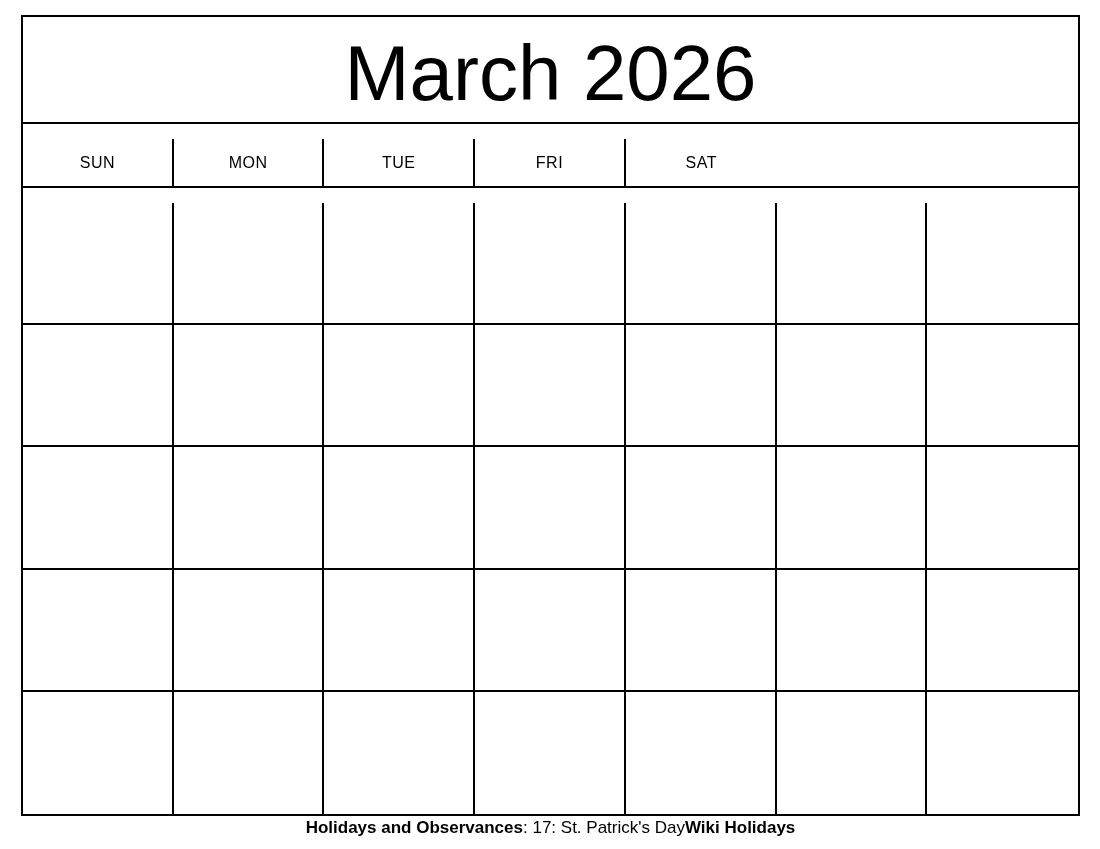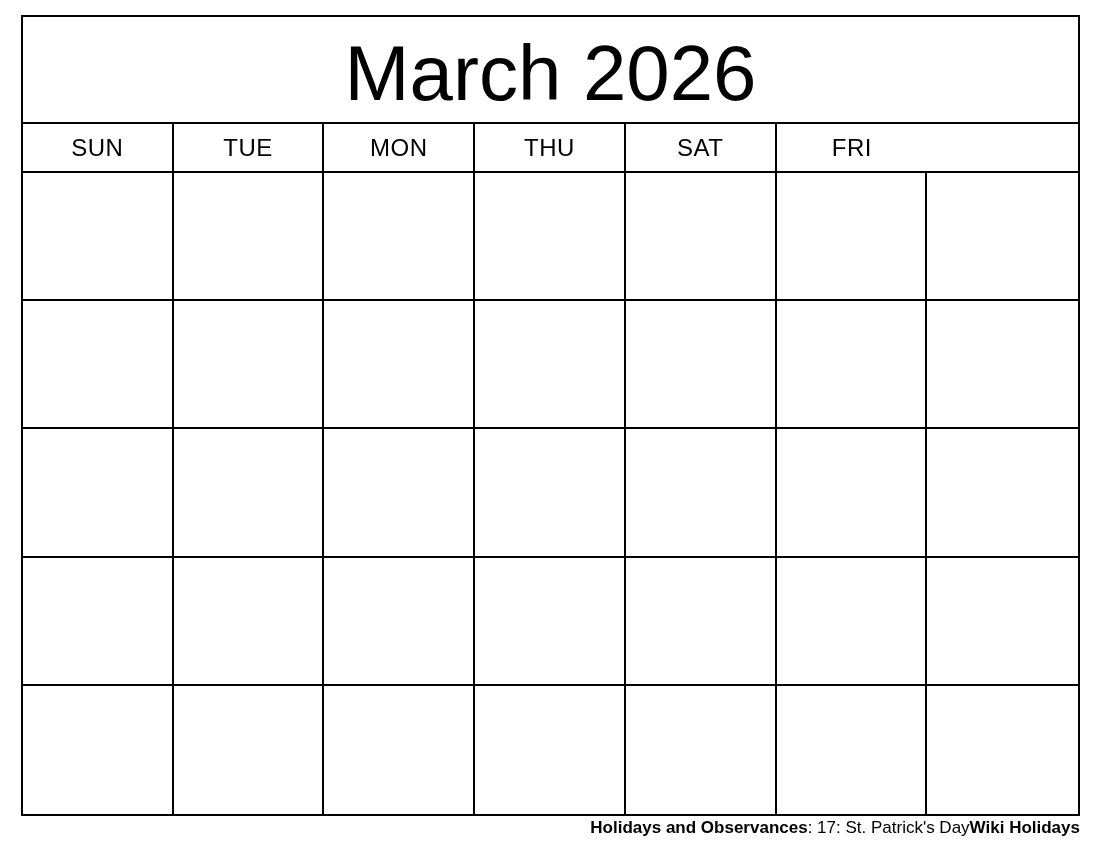"March 2026" .calendar-frame { gap: none -> 15px }
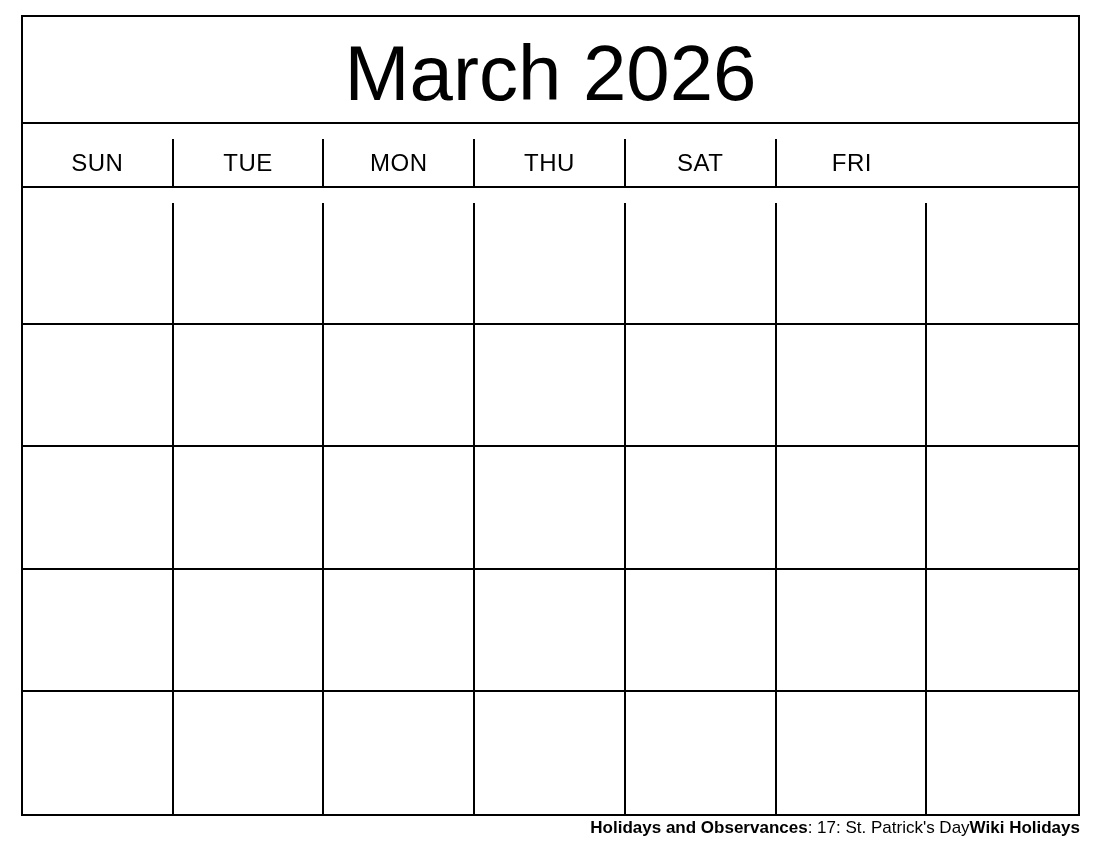"SUN" .day-header { font-size: 24px -> 16px }
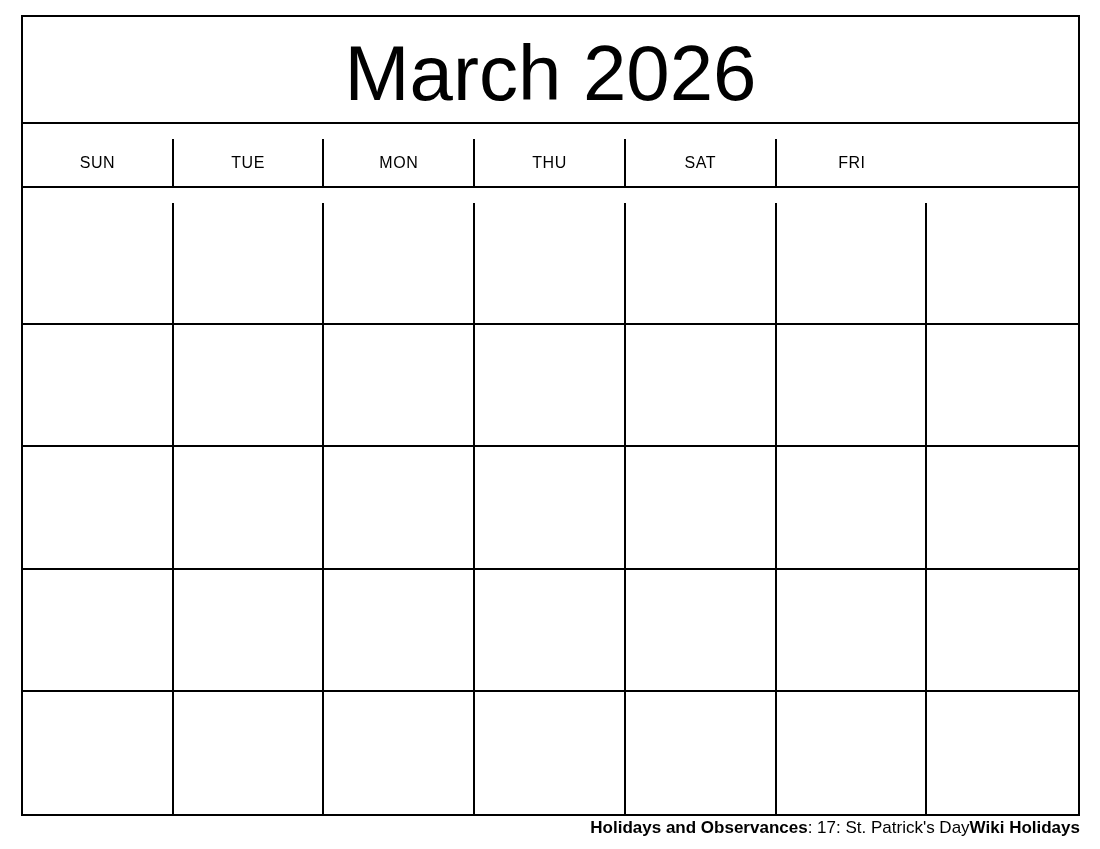"TUE" div.day-header { order: before "MON" -> after "MON" }
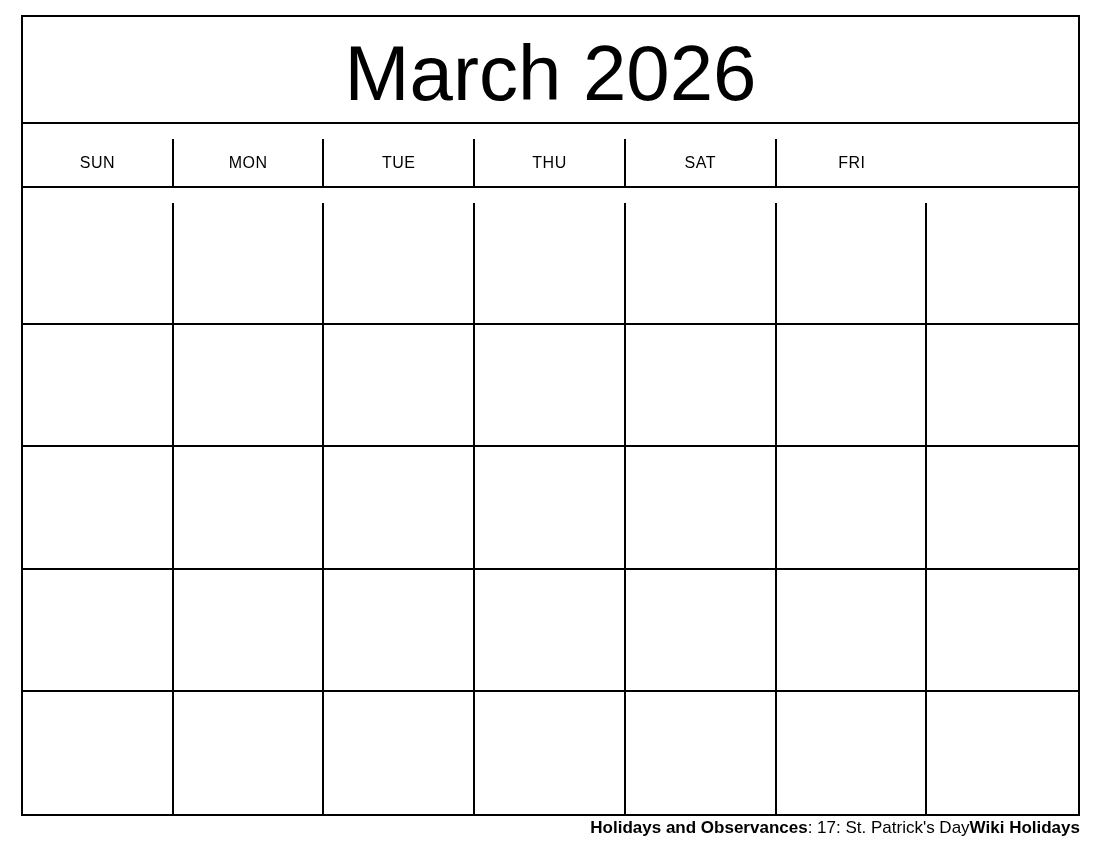"THU" div.day-header { html: <div>THU</div> -> none }
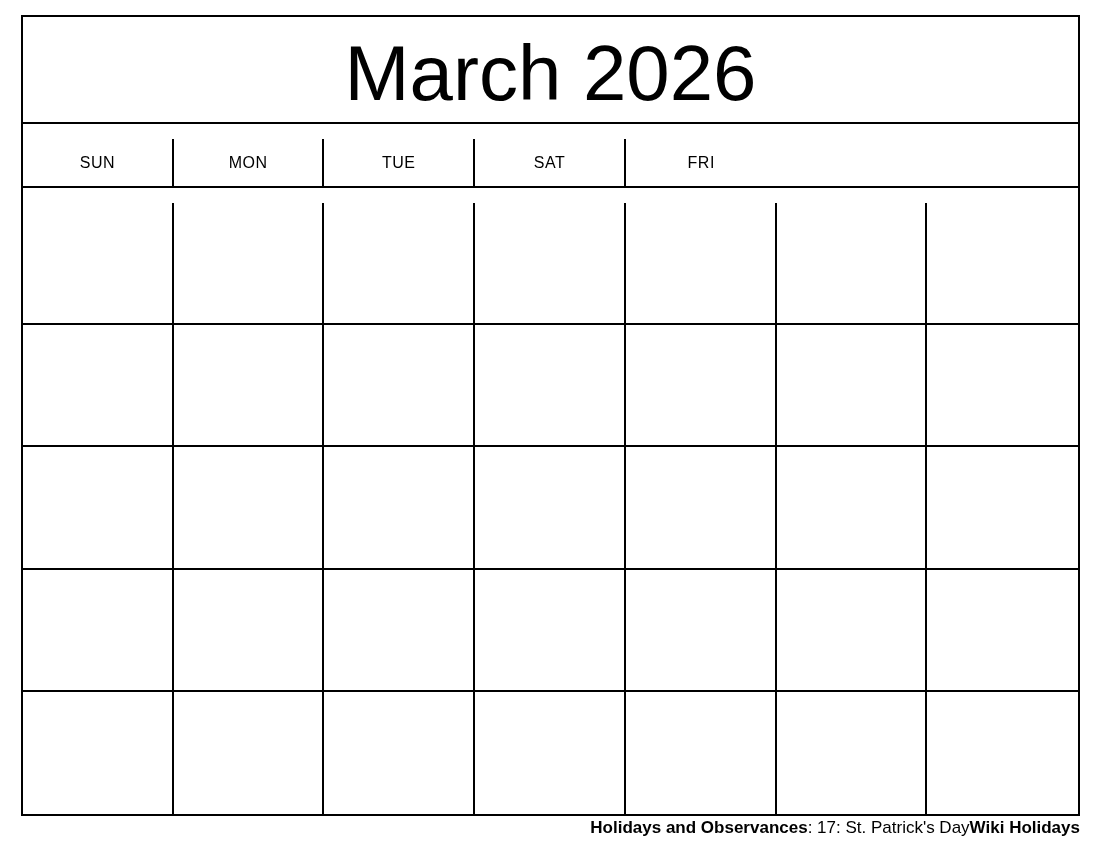"SAT" div.day-header { order: before "FRI" -> after "FRI" }
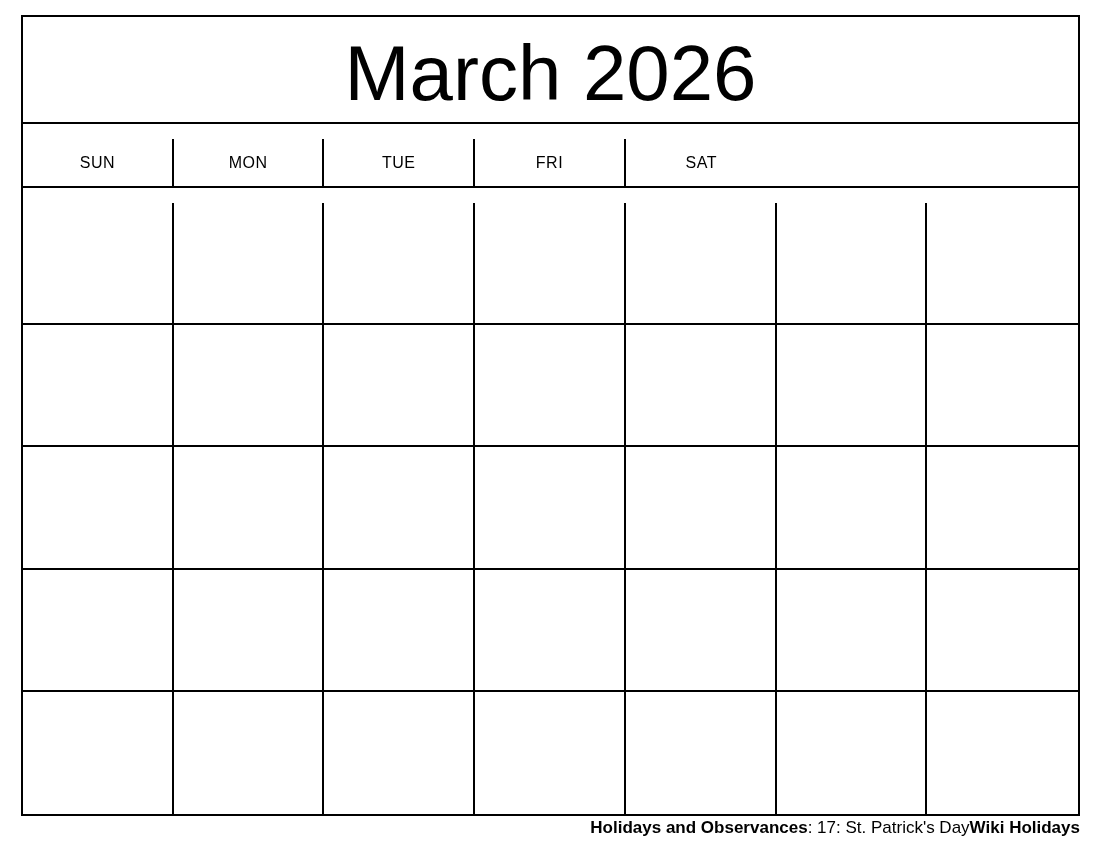"Holidays and Observances: 17: St." .footer { justify-content: flex-end -> center }
